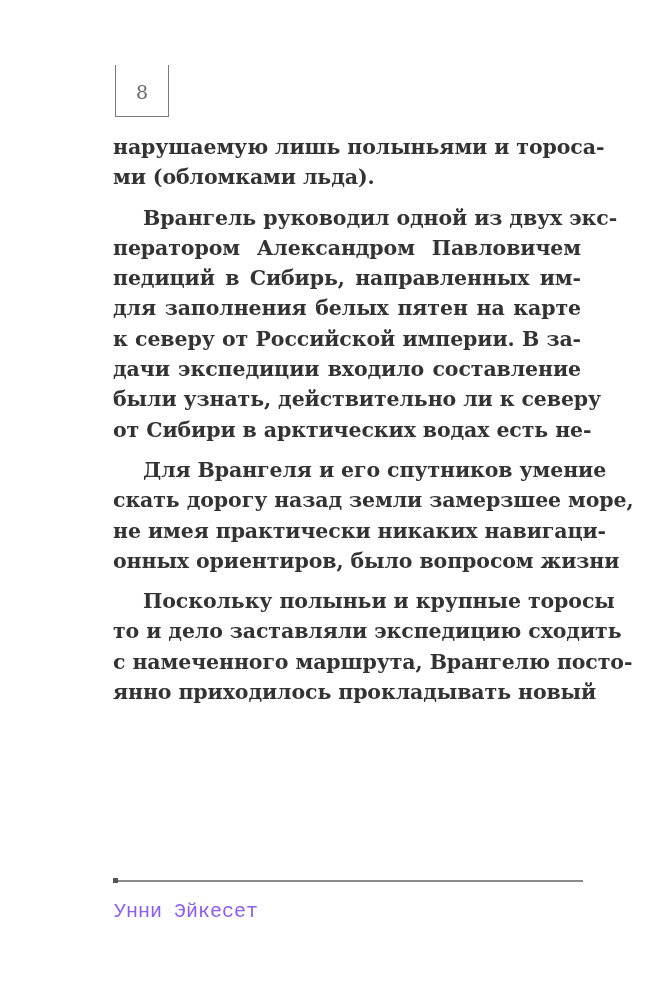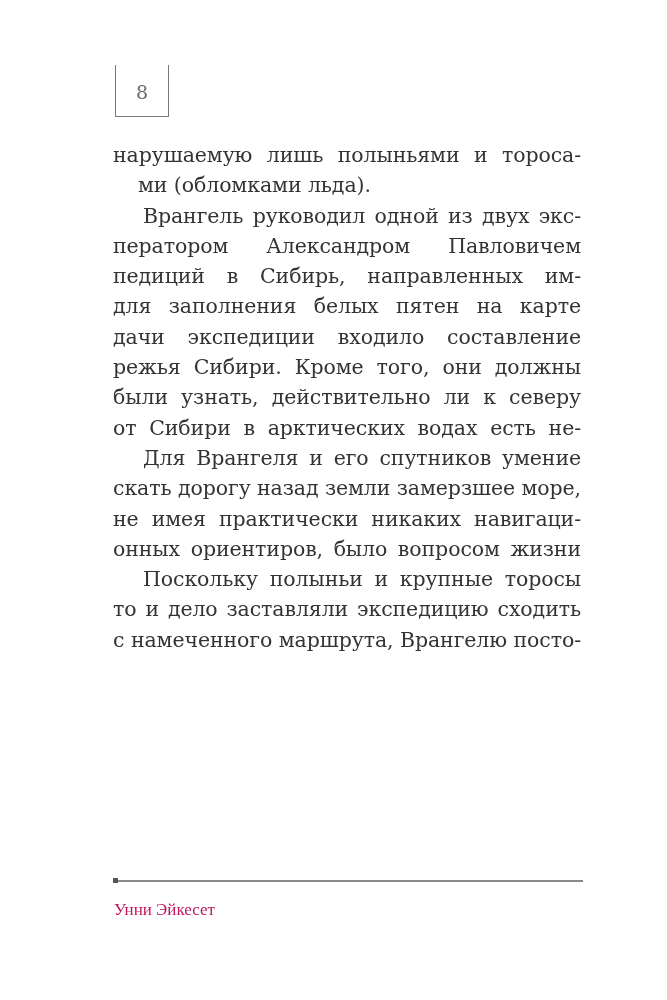"нарушаемую лишь полыньями и тороса-" .body-text { font-weight: none -> bold; top: 140px -> 132px }
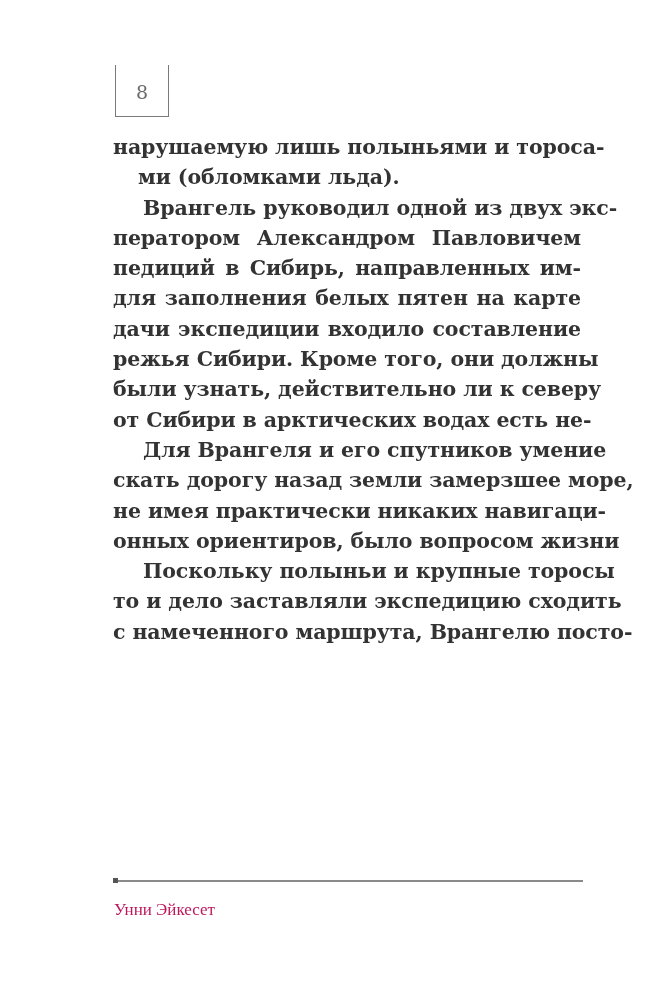"ми (обломками льда)." .line.last { margin-left: 25px -> none }
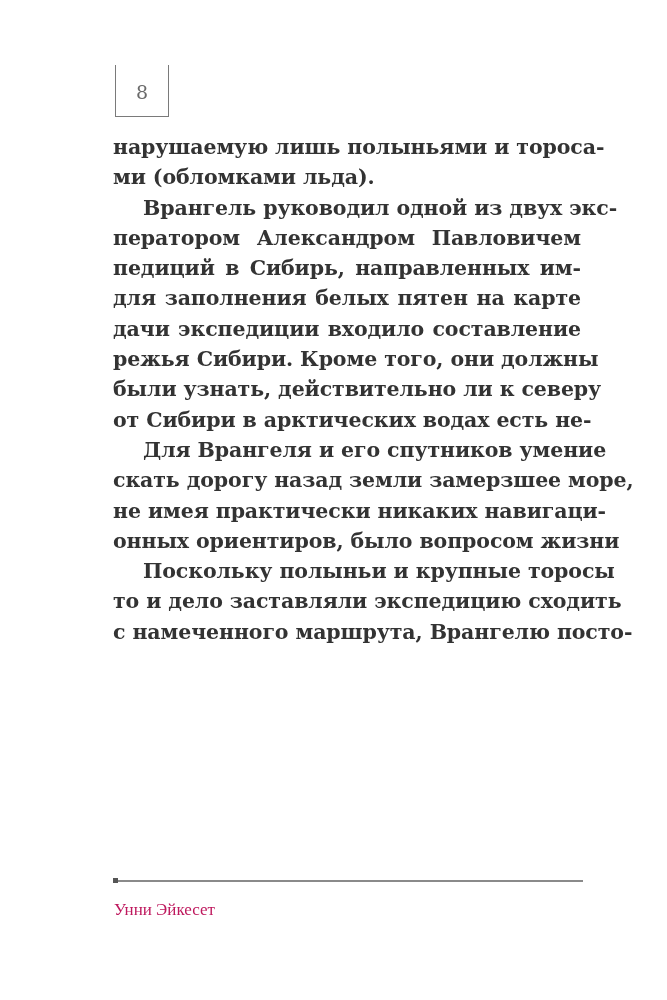"Врангель руководил одной из двух" .line.indent { margin-top: none -> 10px }
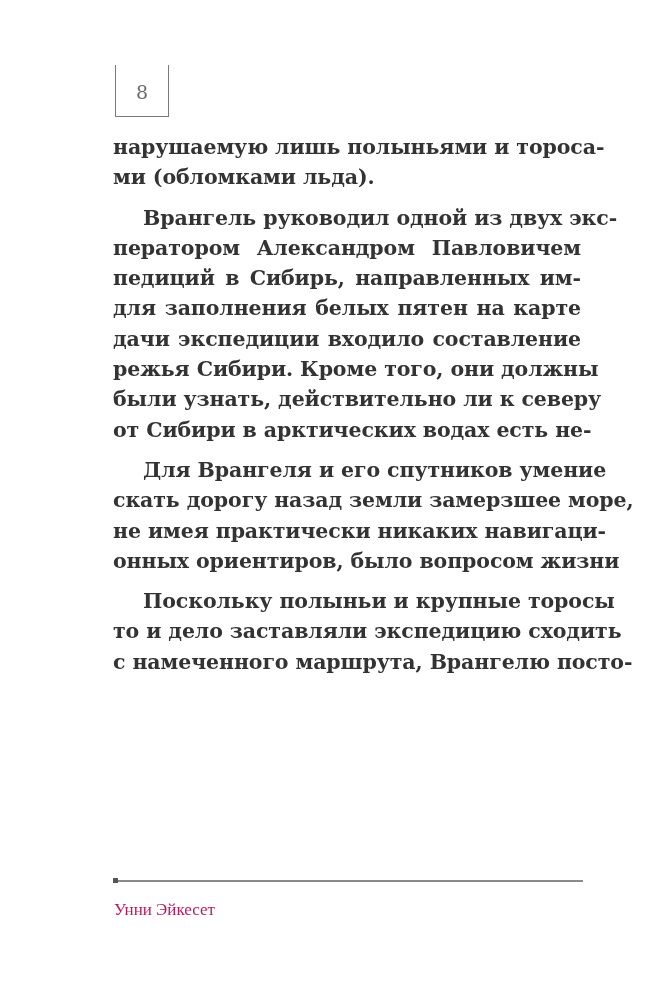"к северу от Российской империи." div.line { html: none -> <div>к северу от Российской империи. В за-</div> }
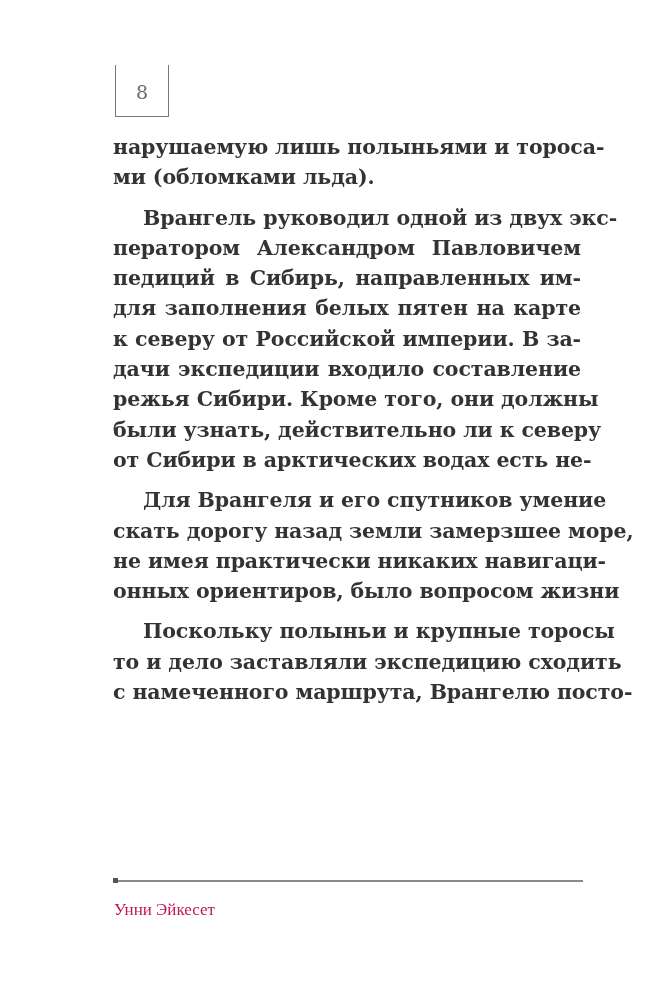"режья Сибири. Кроме того, они" div.line { html: <div>режья Сибири. Кроме того, они должны</div> -> none }
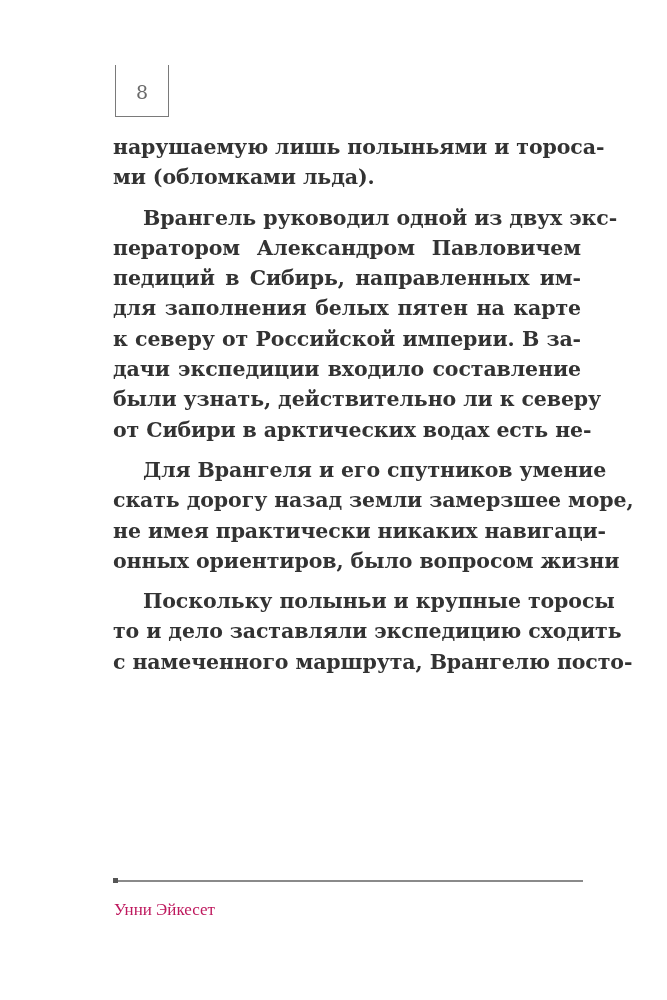"янно приходилось прокладывать новый" div.line { html: none -> <div>янно приходилось прокладывать новый</div> }
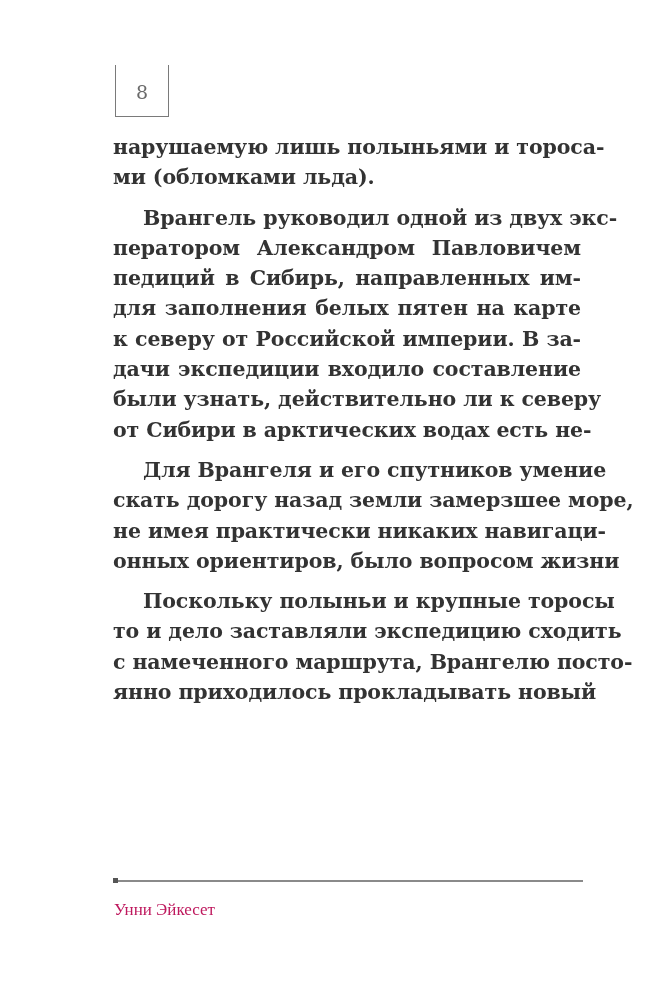"Унни Эйкесет" .footer-author { color: #be185d -> #8b5cf6; font-family: Liberation Serif, serif -> Liberation Mono, monospace; font-size: 17px -> 20px }
